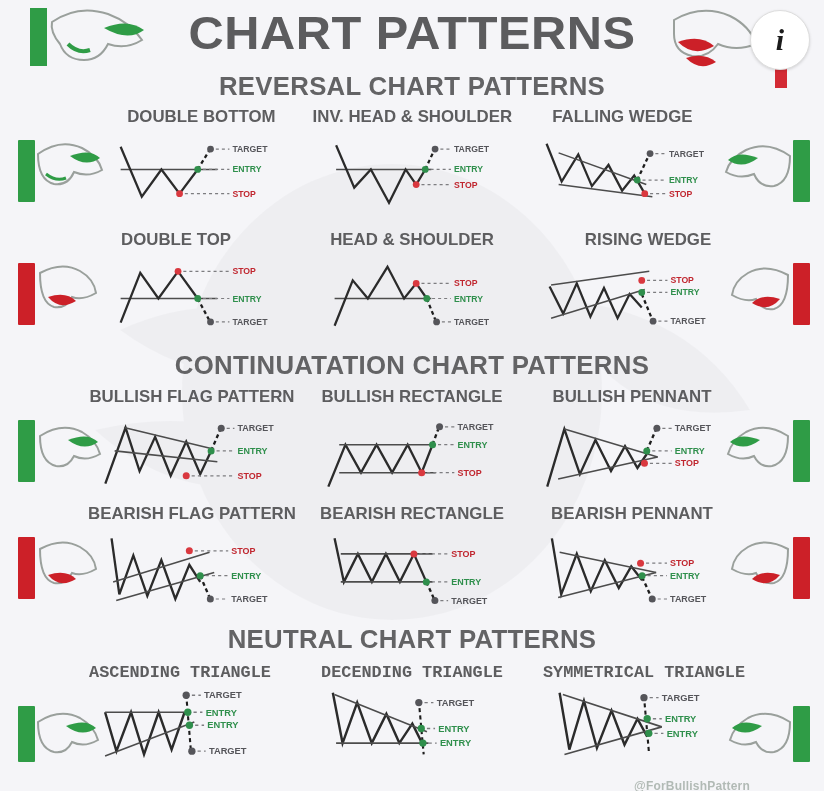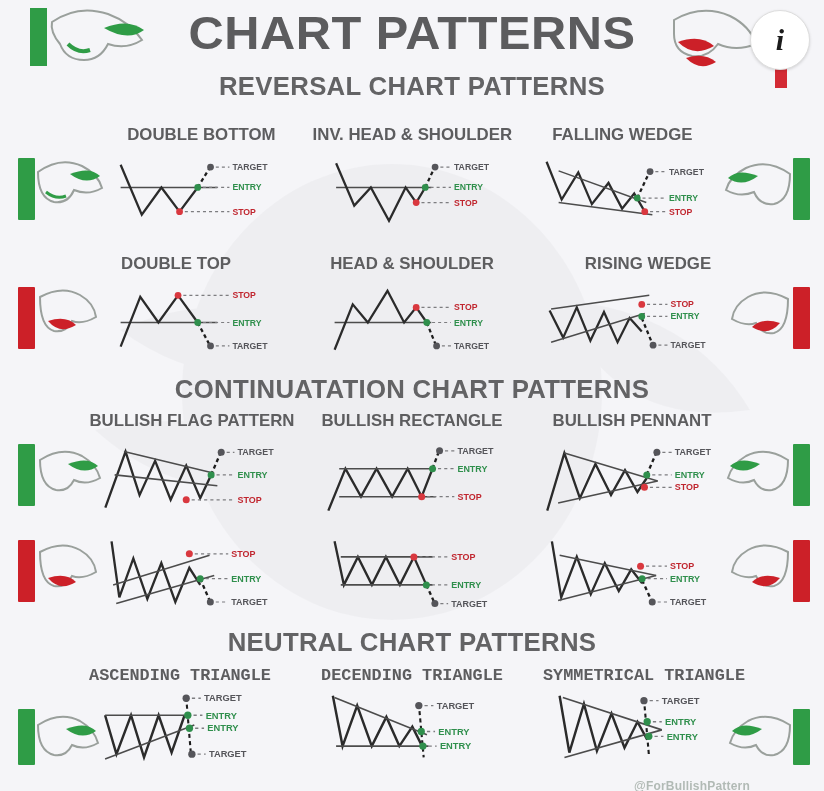"DOUBLE BOTTOM" div.row-titles { margin-top: 24px -> 6px }
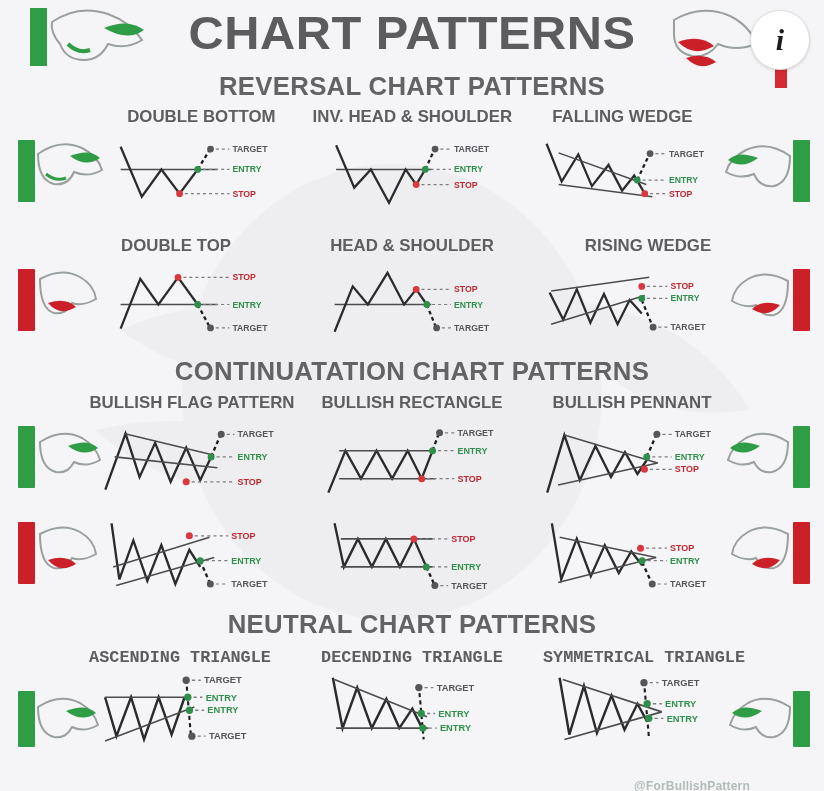"DOUBLE TOP" div.row-titles { margin-top: 14px -> 8px }
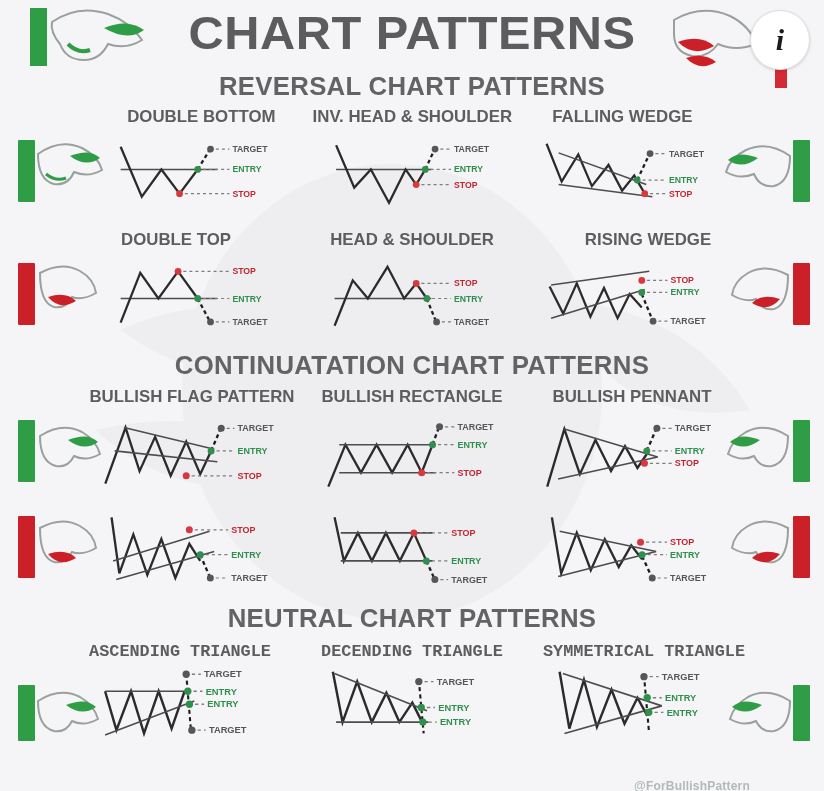"BEARISH FLAG PATTERN" div.row-titles { html: none -> <div> <div>BEARISH FLAG PATTERN</div> <div>BEARISH RECTANGLE</div> <div>BEARISH PENNANT</div> </div> }
